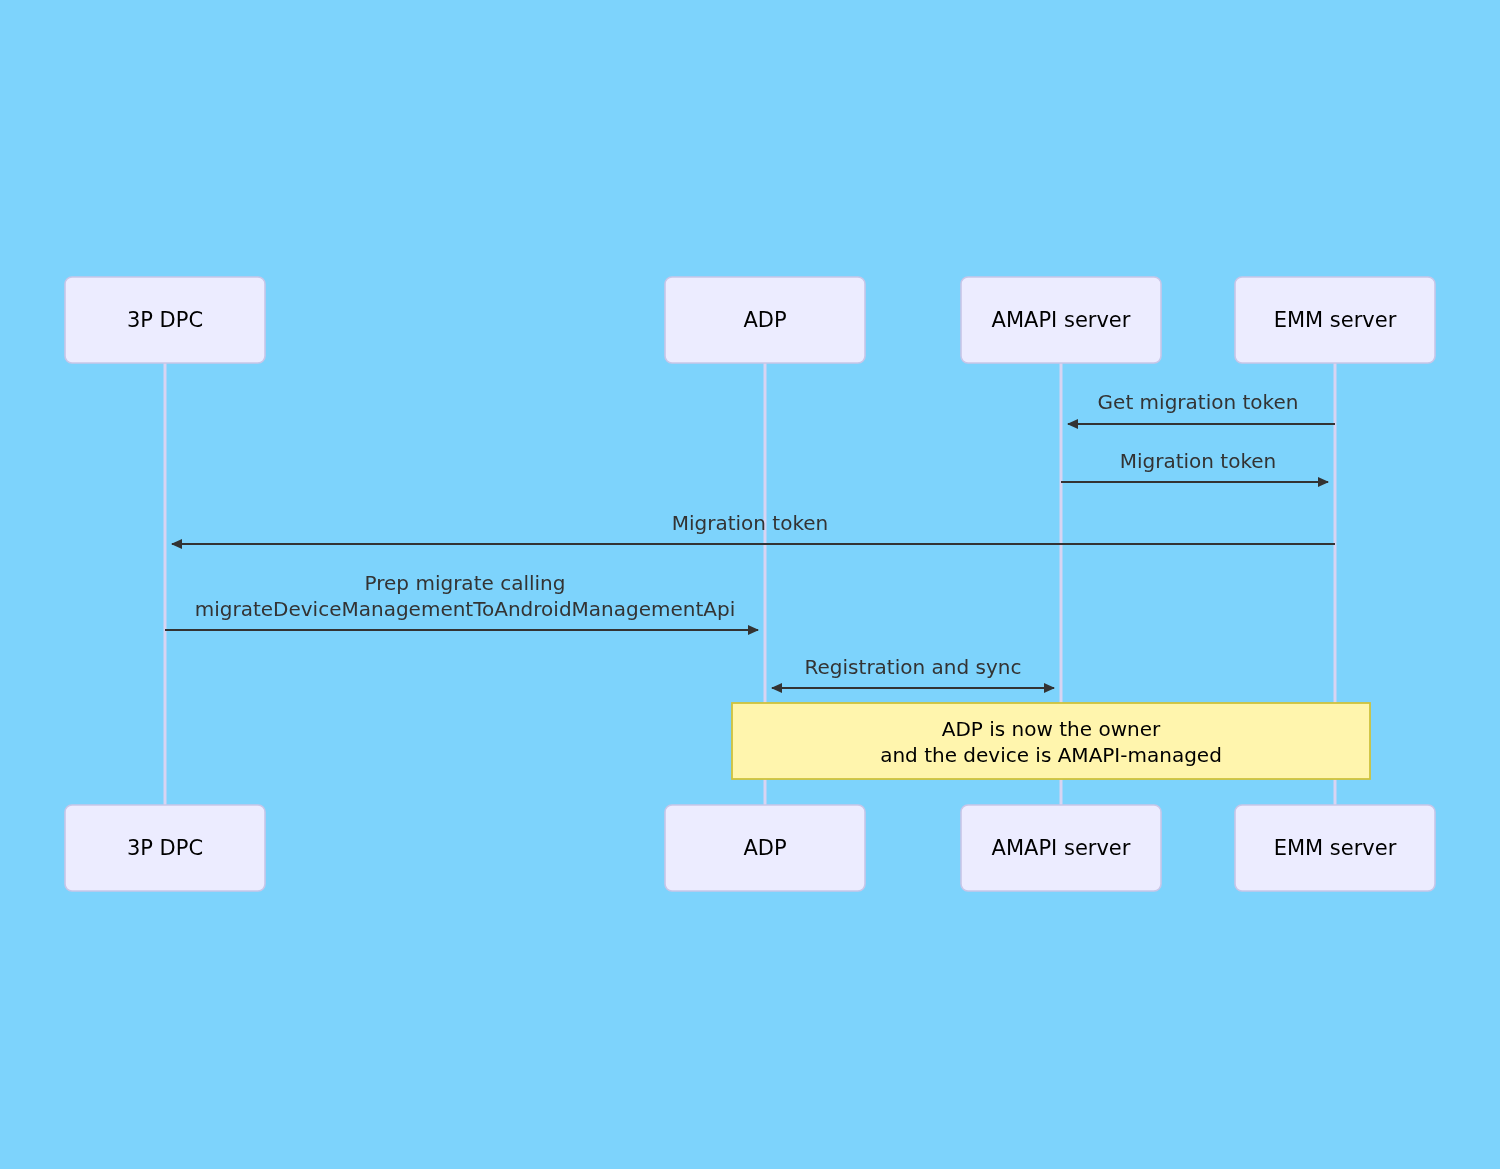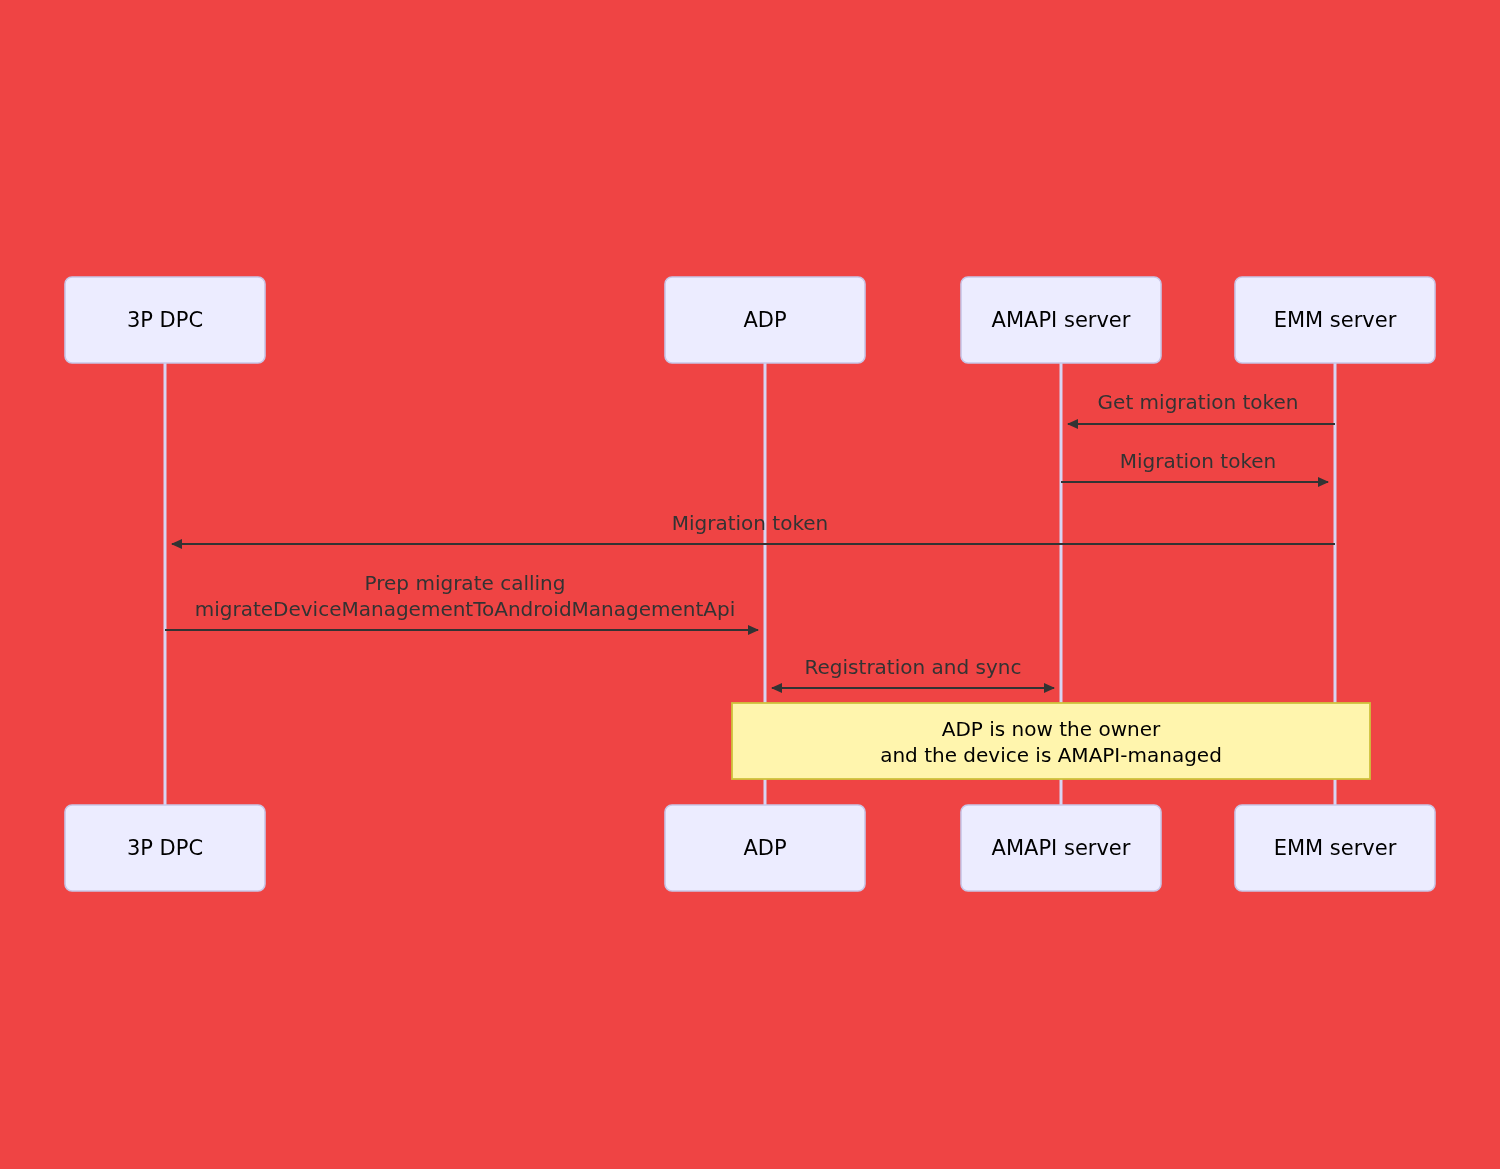"3P DPC" #canvas { background: #ef4444 -> #7dd3fc }
